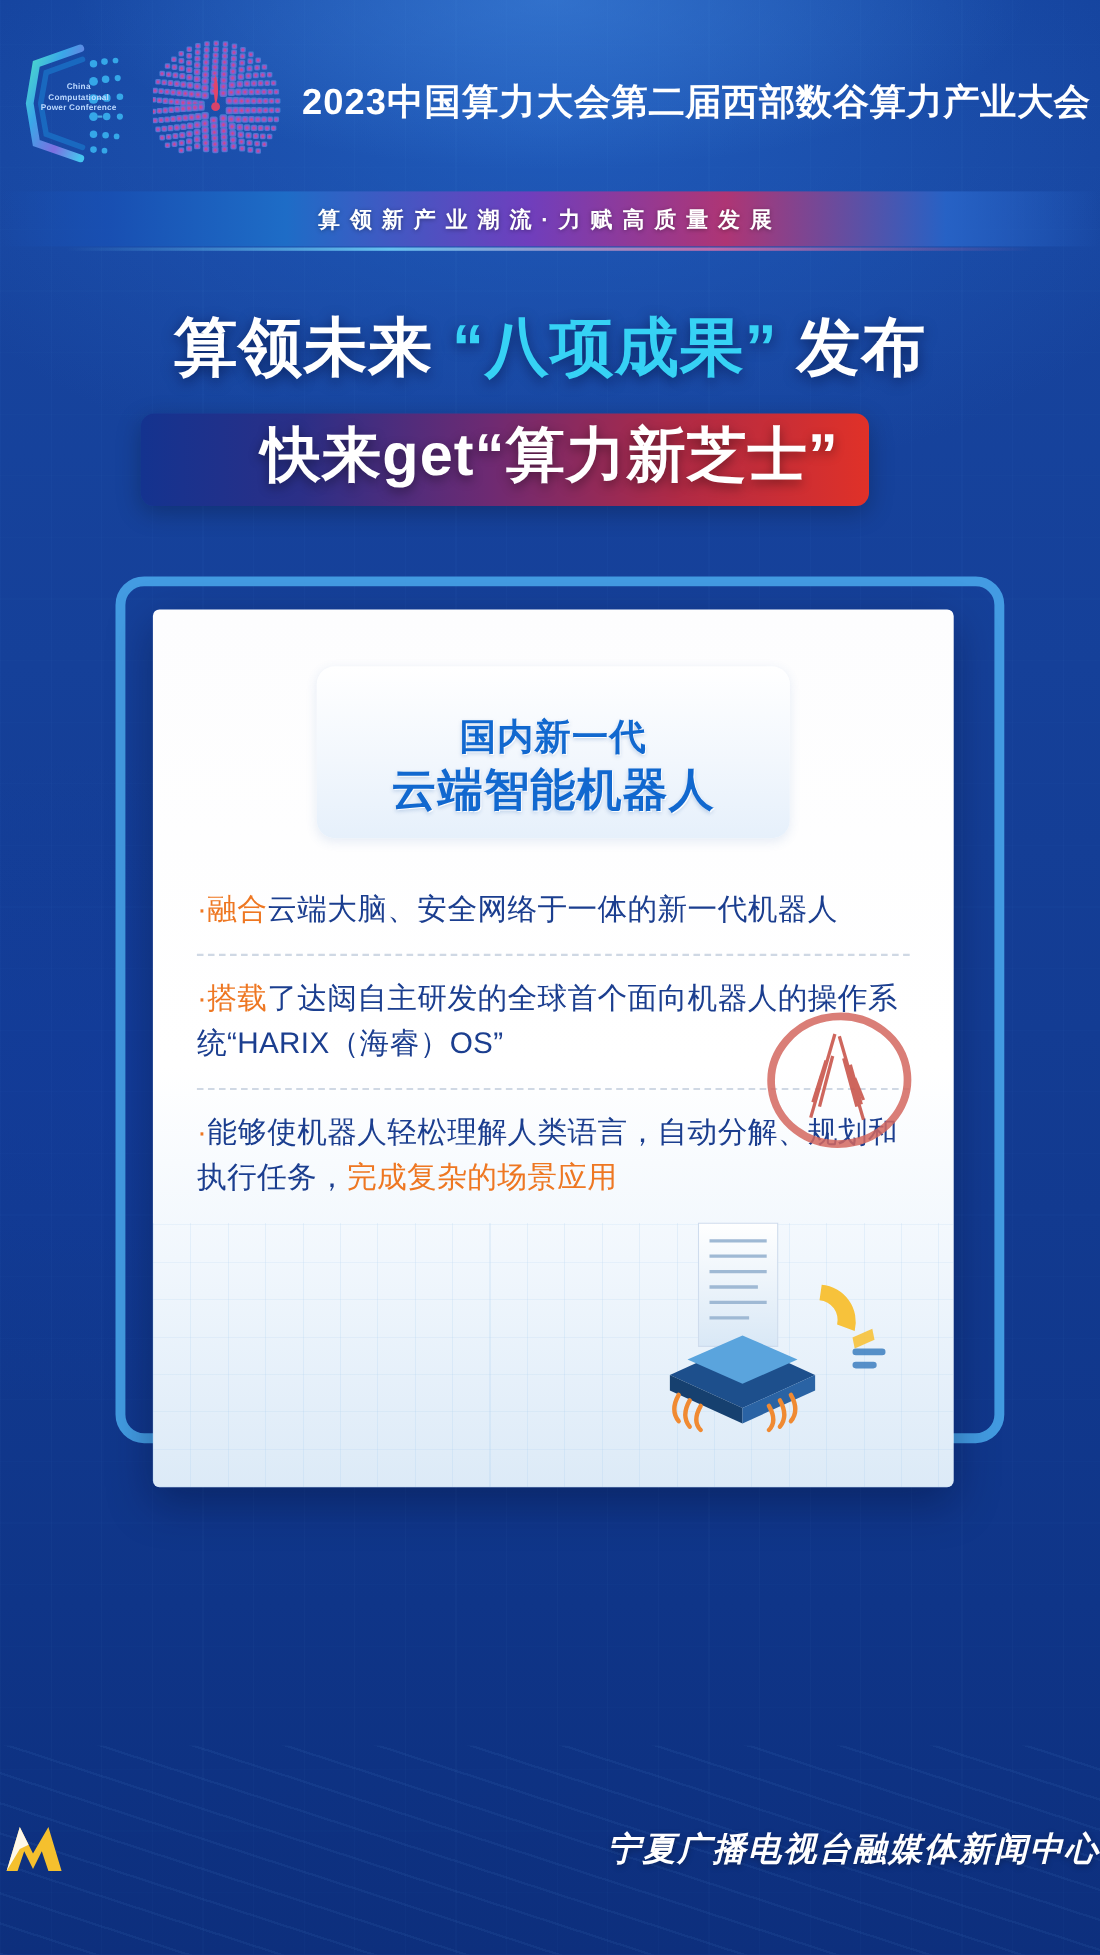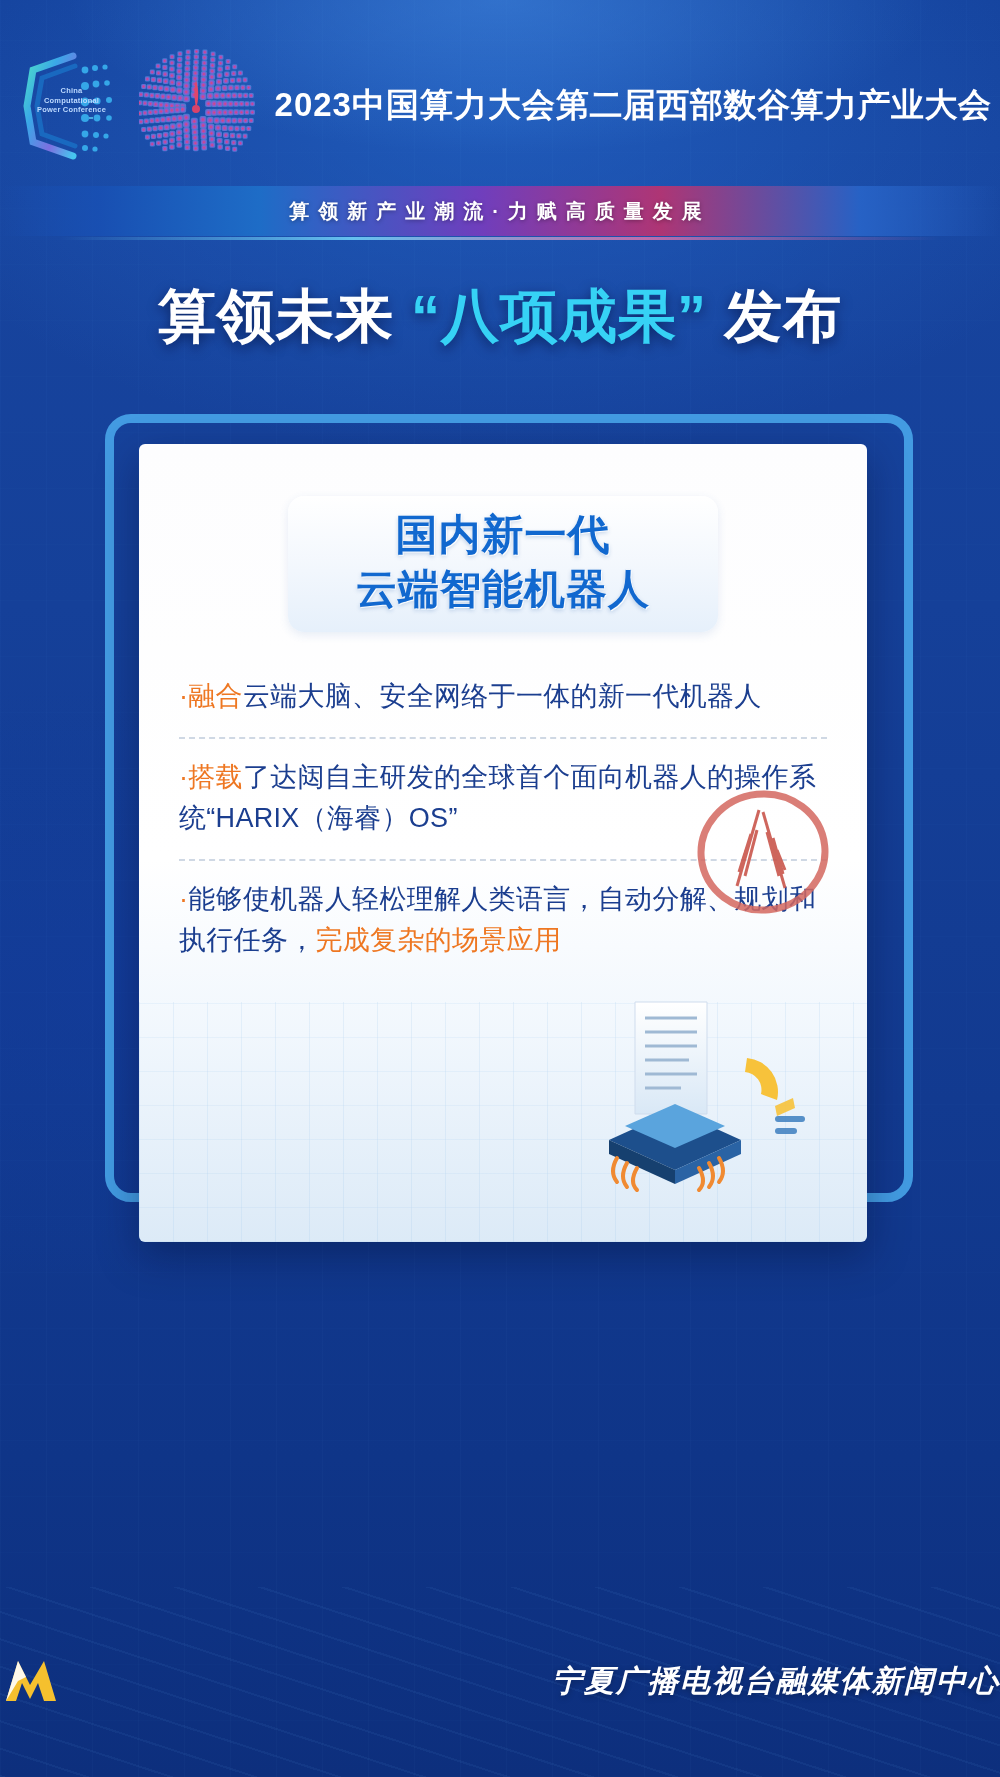"China Computational Power Conference" .header { padding-top: 46px -> 34px }
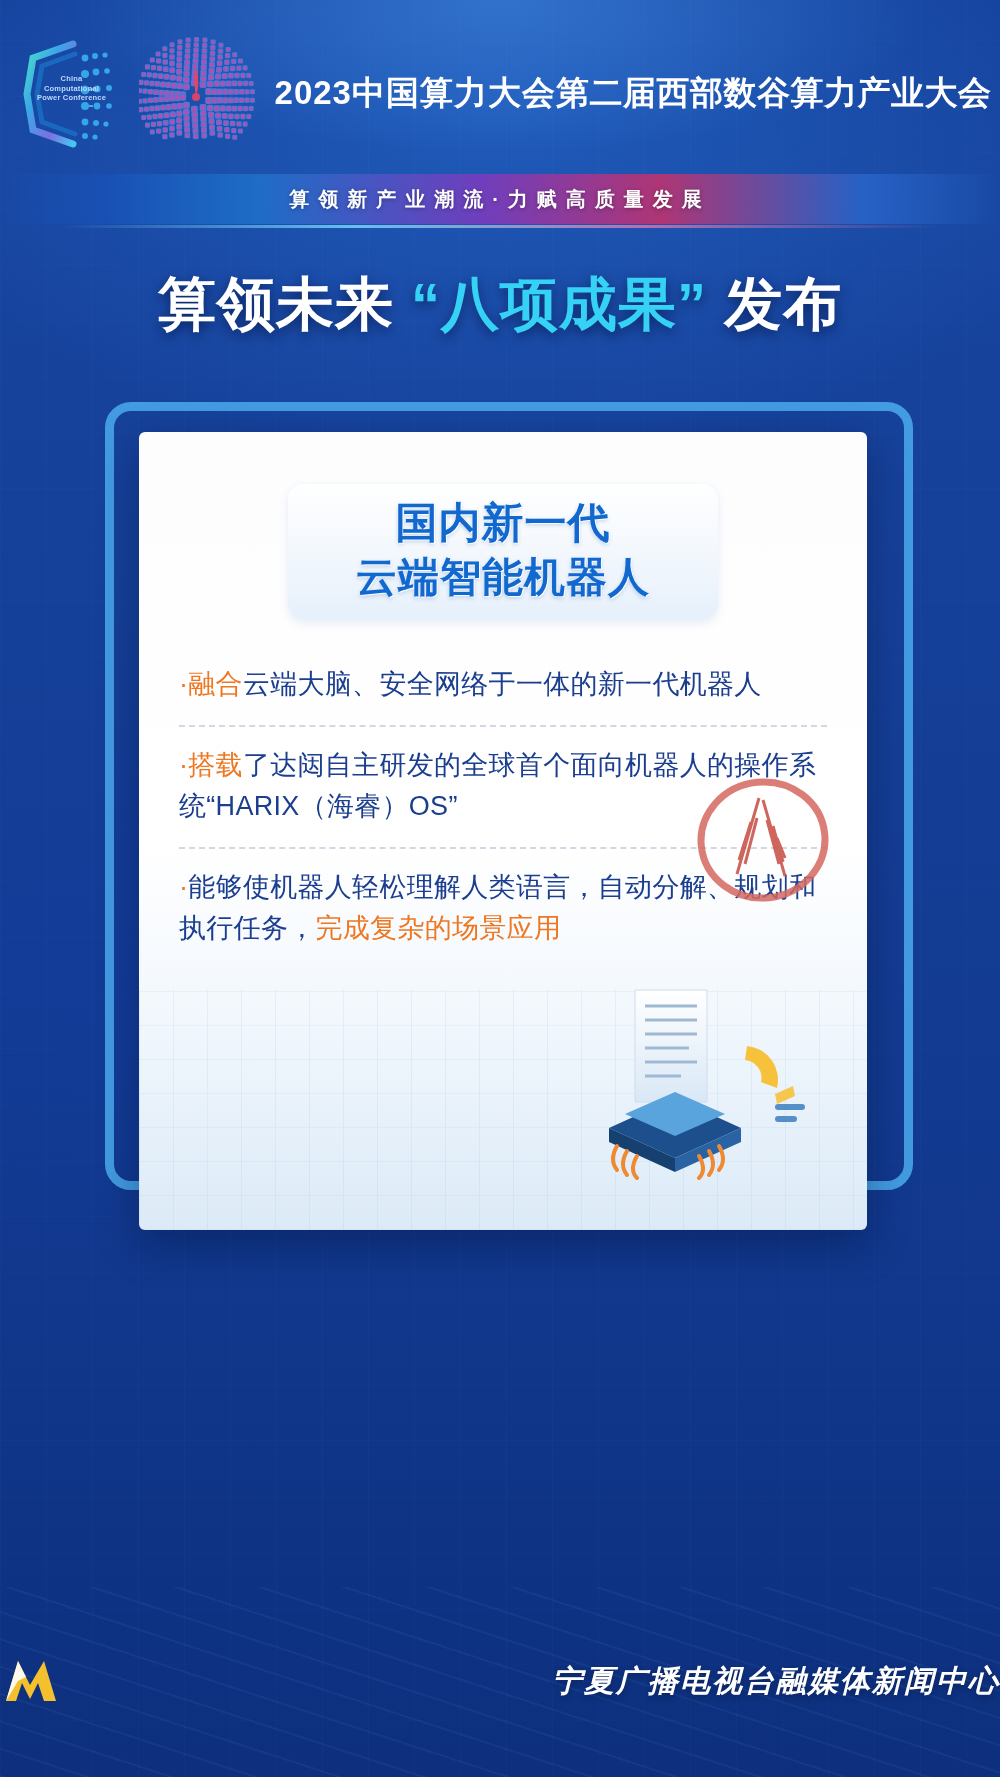"算领未来 “八项成果” 发布" .maintitle { margin-top: 46px -> 58px }
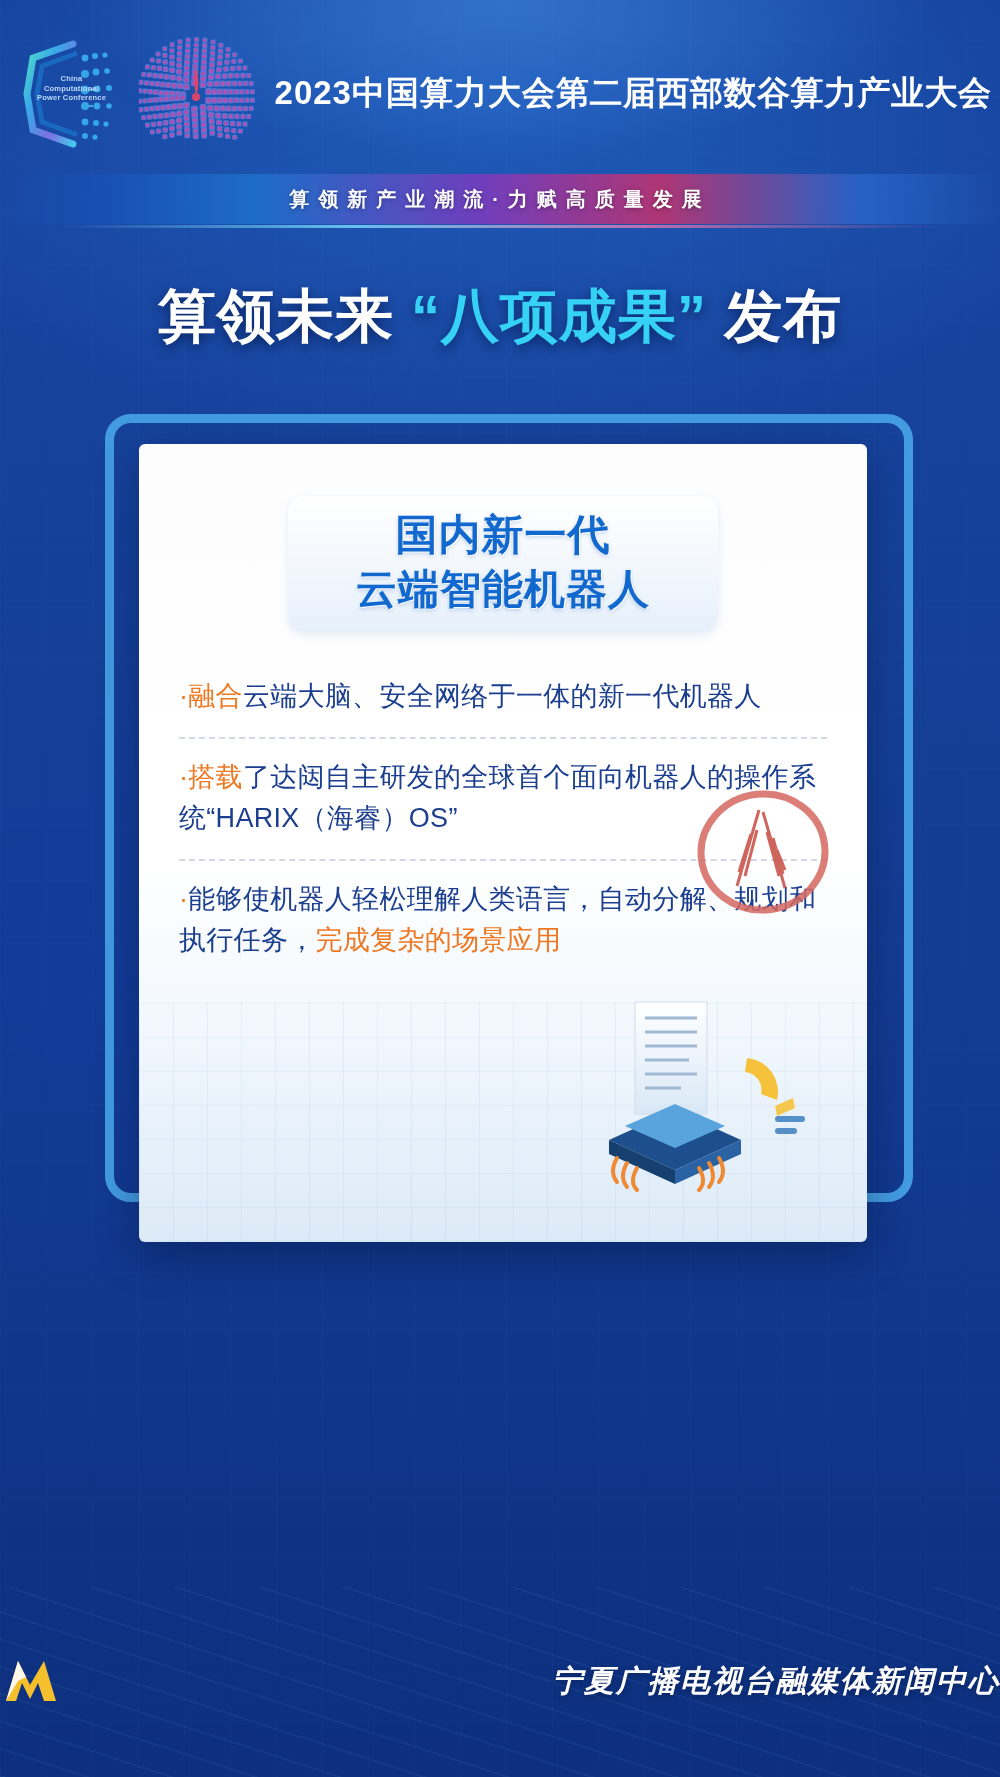"快来get“算力新芝士”" div.mt2wrap { html: none -> <div> <div></div> <div>快来get“算力新芝士”</div> </div> }
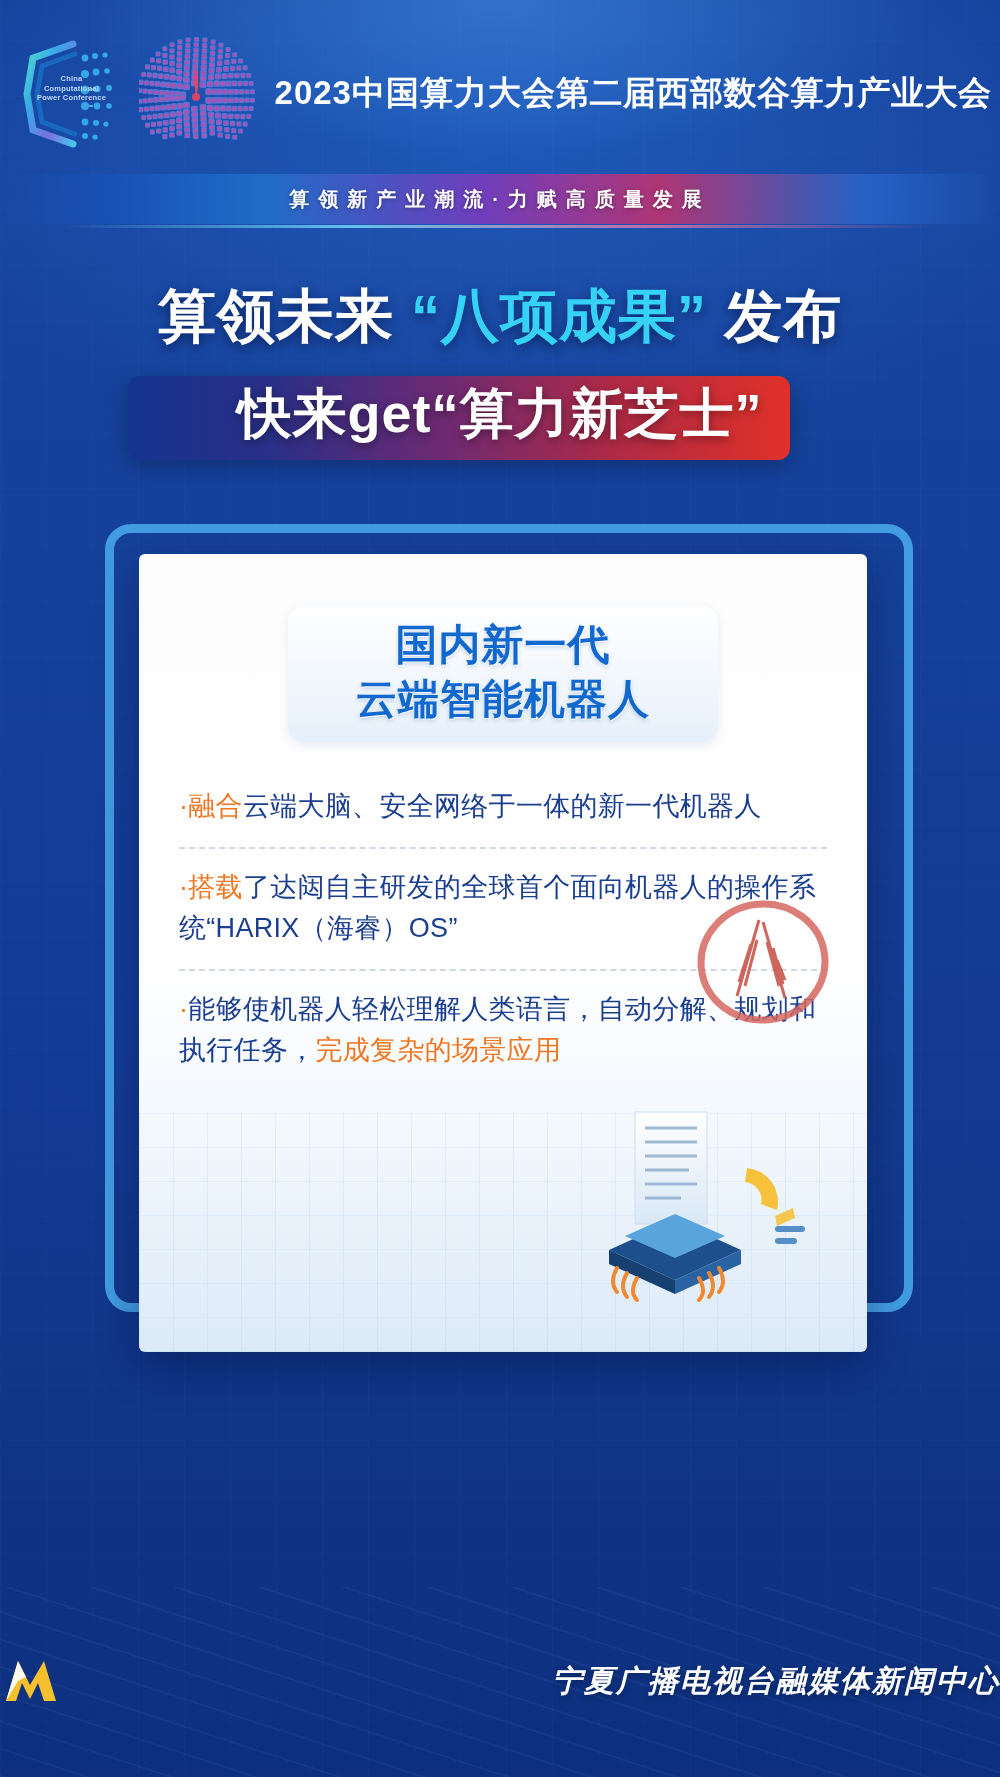"国内新一代" .pill .p1 { font-size: 42px -> 33px; margin-top: none -> 31px }
